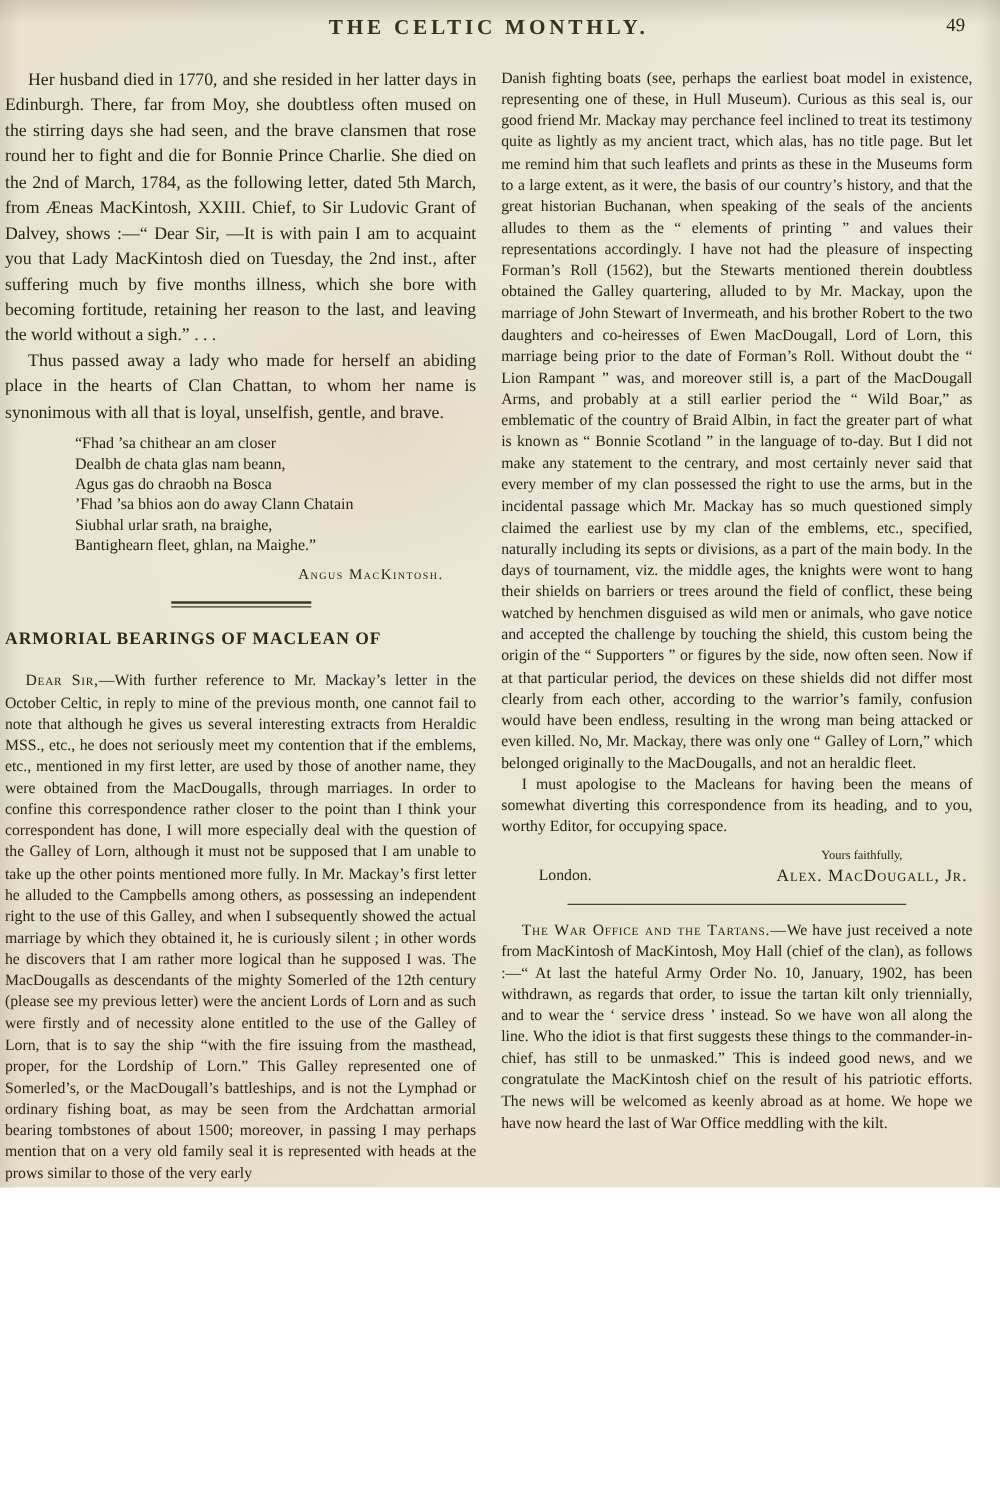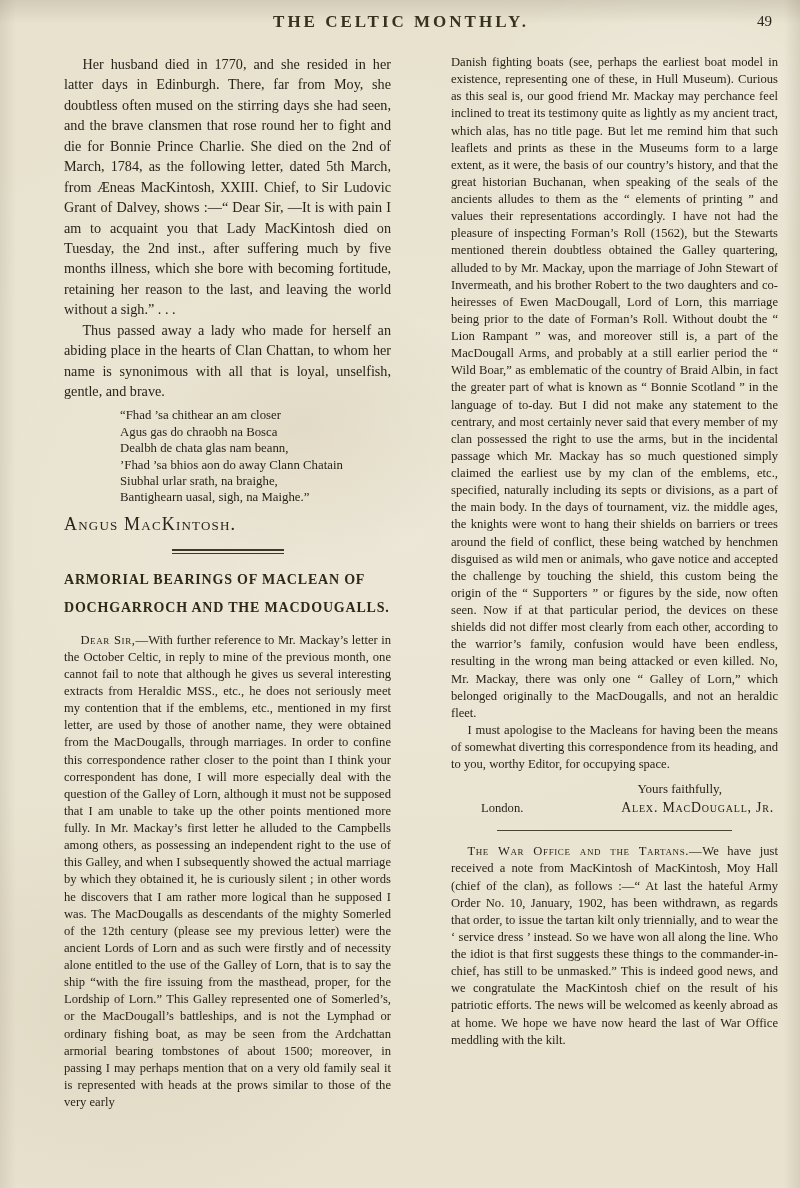"THE CELTIC MONTHLY." .page { height: 1188px -> 950px; padding: 12px 22px 10px 24px -> 12px 22px 10px 4px }
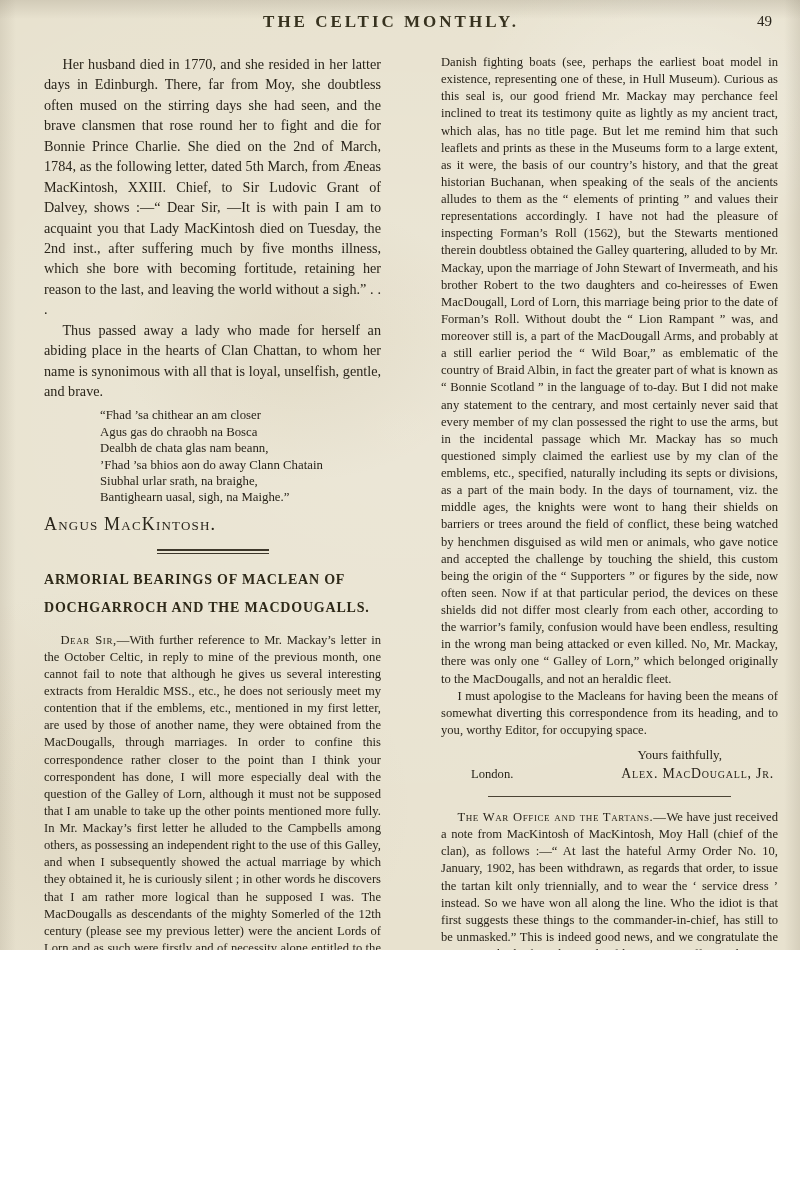"Her husband died in 1770," .col { margin-left: 40px -> none }
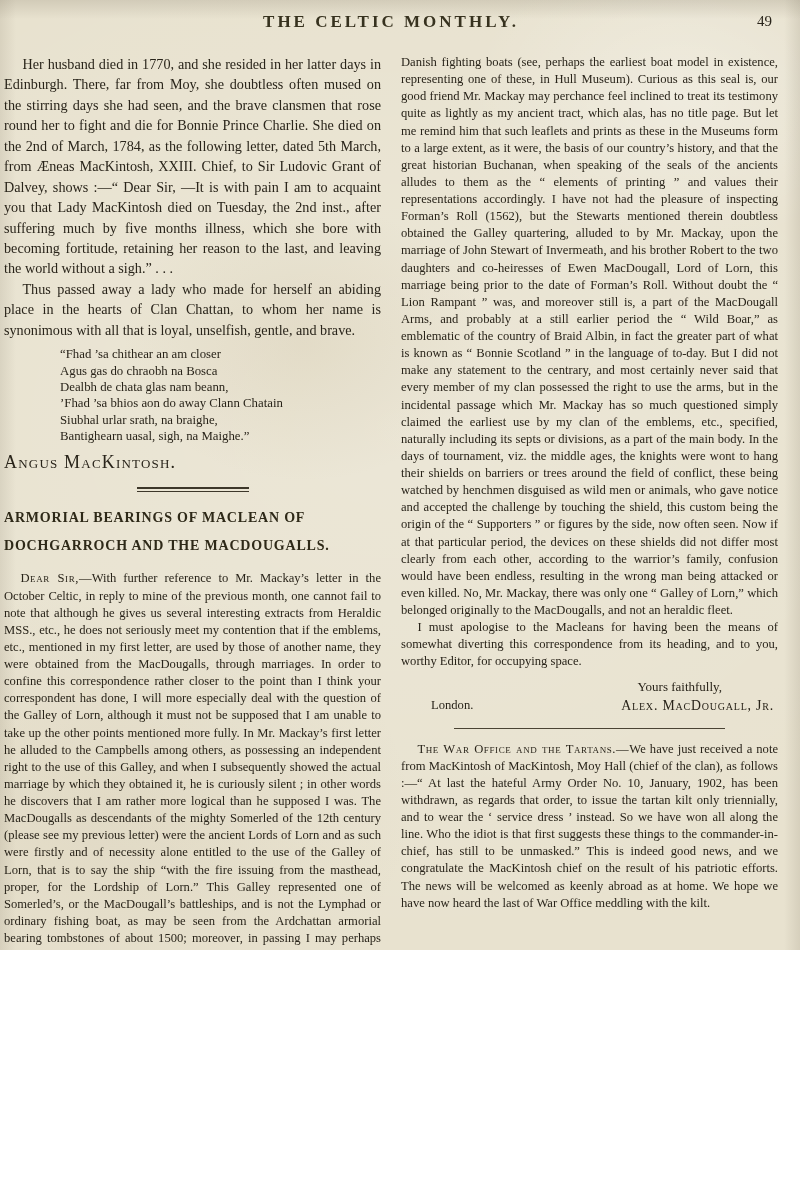"Agus gas do chraobh na" div.poem-line { order: before "Dealbh de chata glas nam" -> after "Dealbh de chata glas nam" }
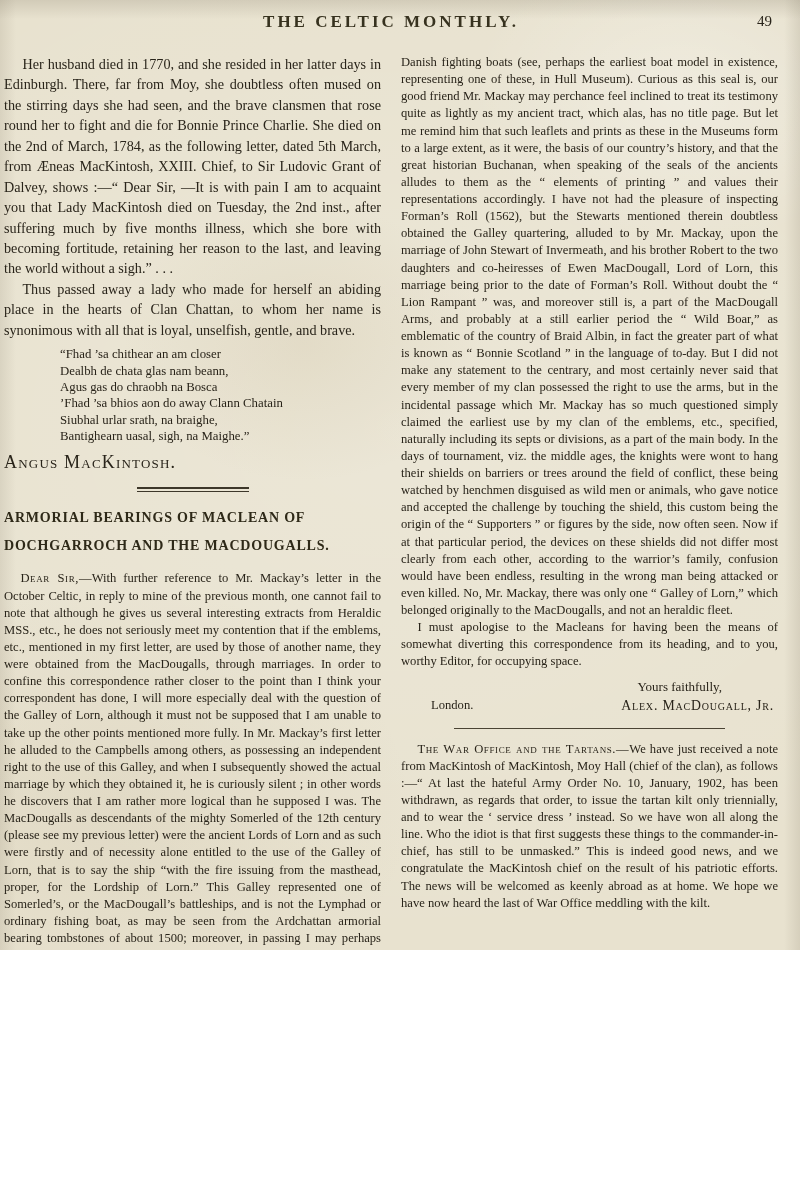"Bantighearn uasal, sigh, na Maighe.”" div.poem-line { text: uasal, sigh -> fleet, ghlan }
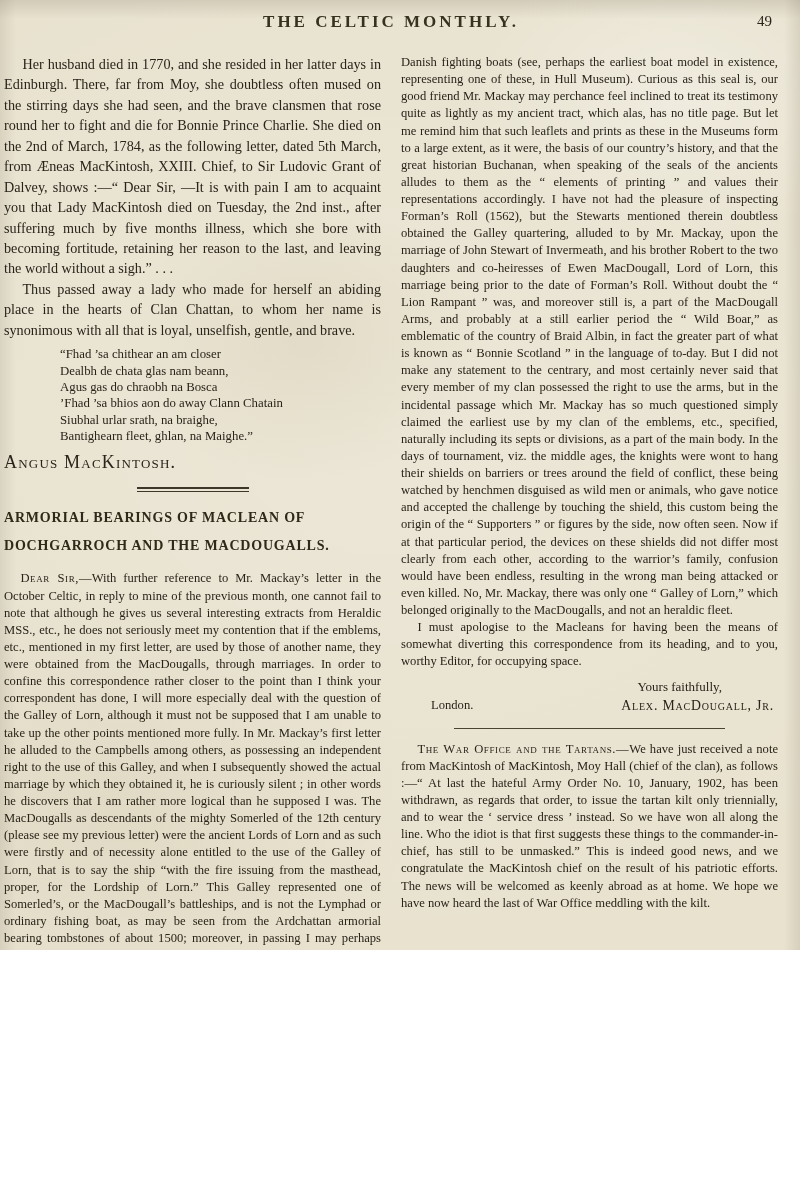"Angus MacKintosh." .poem-signature { font-size: 18px -> 12px; text-align: none -> right }
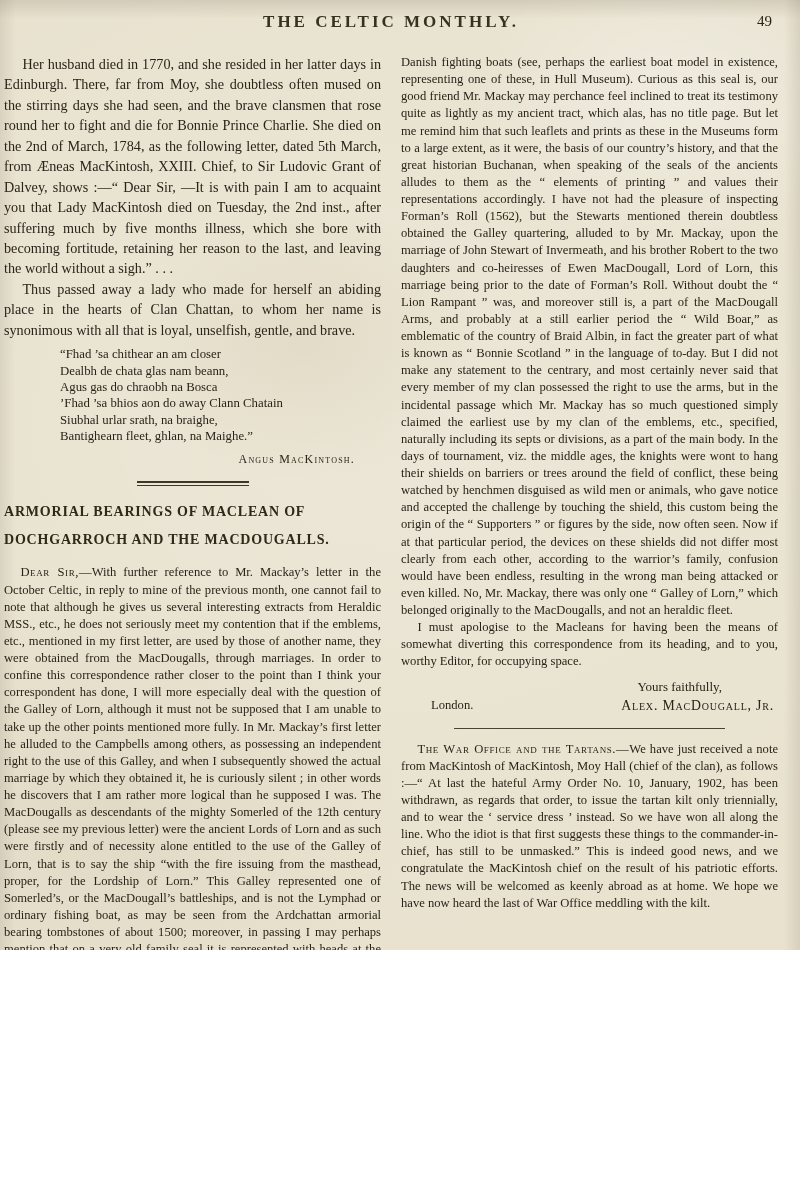"DOCHGARROCH AND THE MACDOUGALLS." span { html: <span>DOCHGARROCH AND THE MACDOUGALLS.</span> -> none }
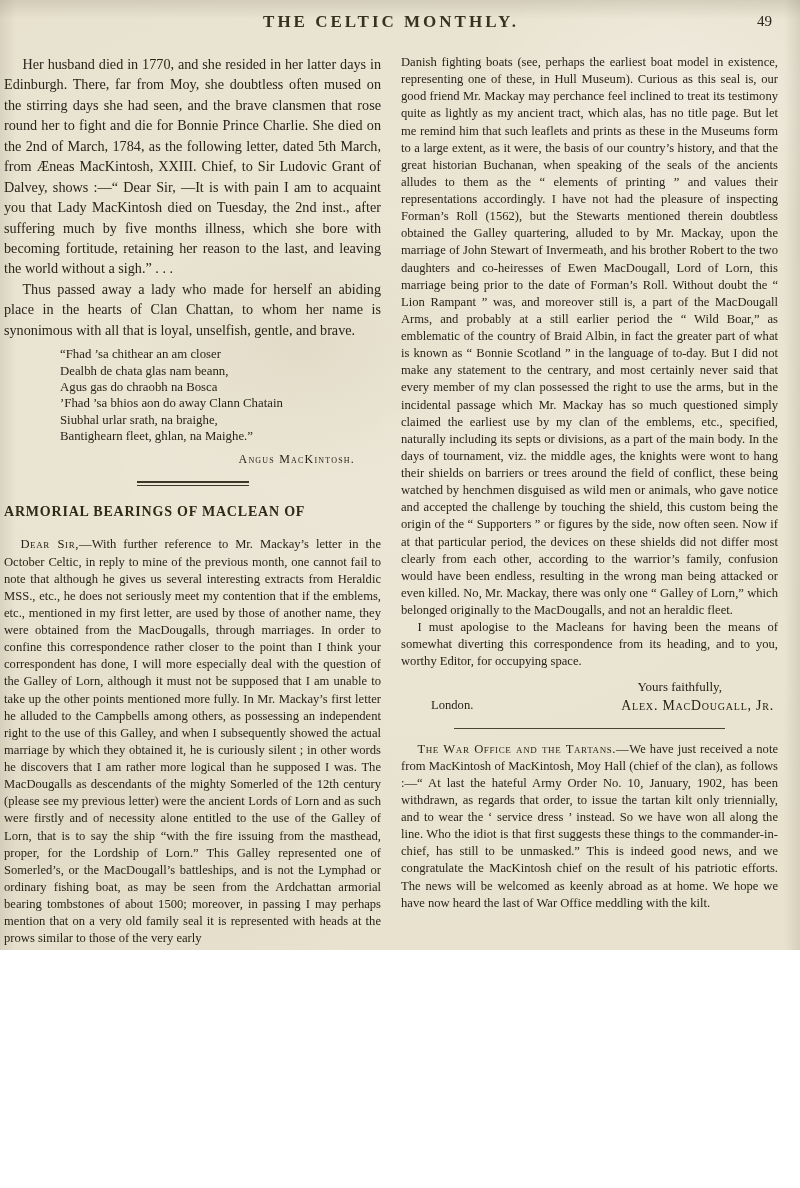"Yours faithfully," .closing-valediction { font-size: 13px -> 10px }
